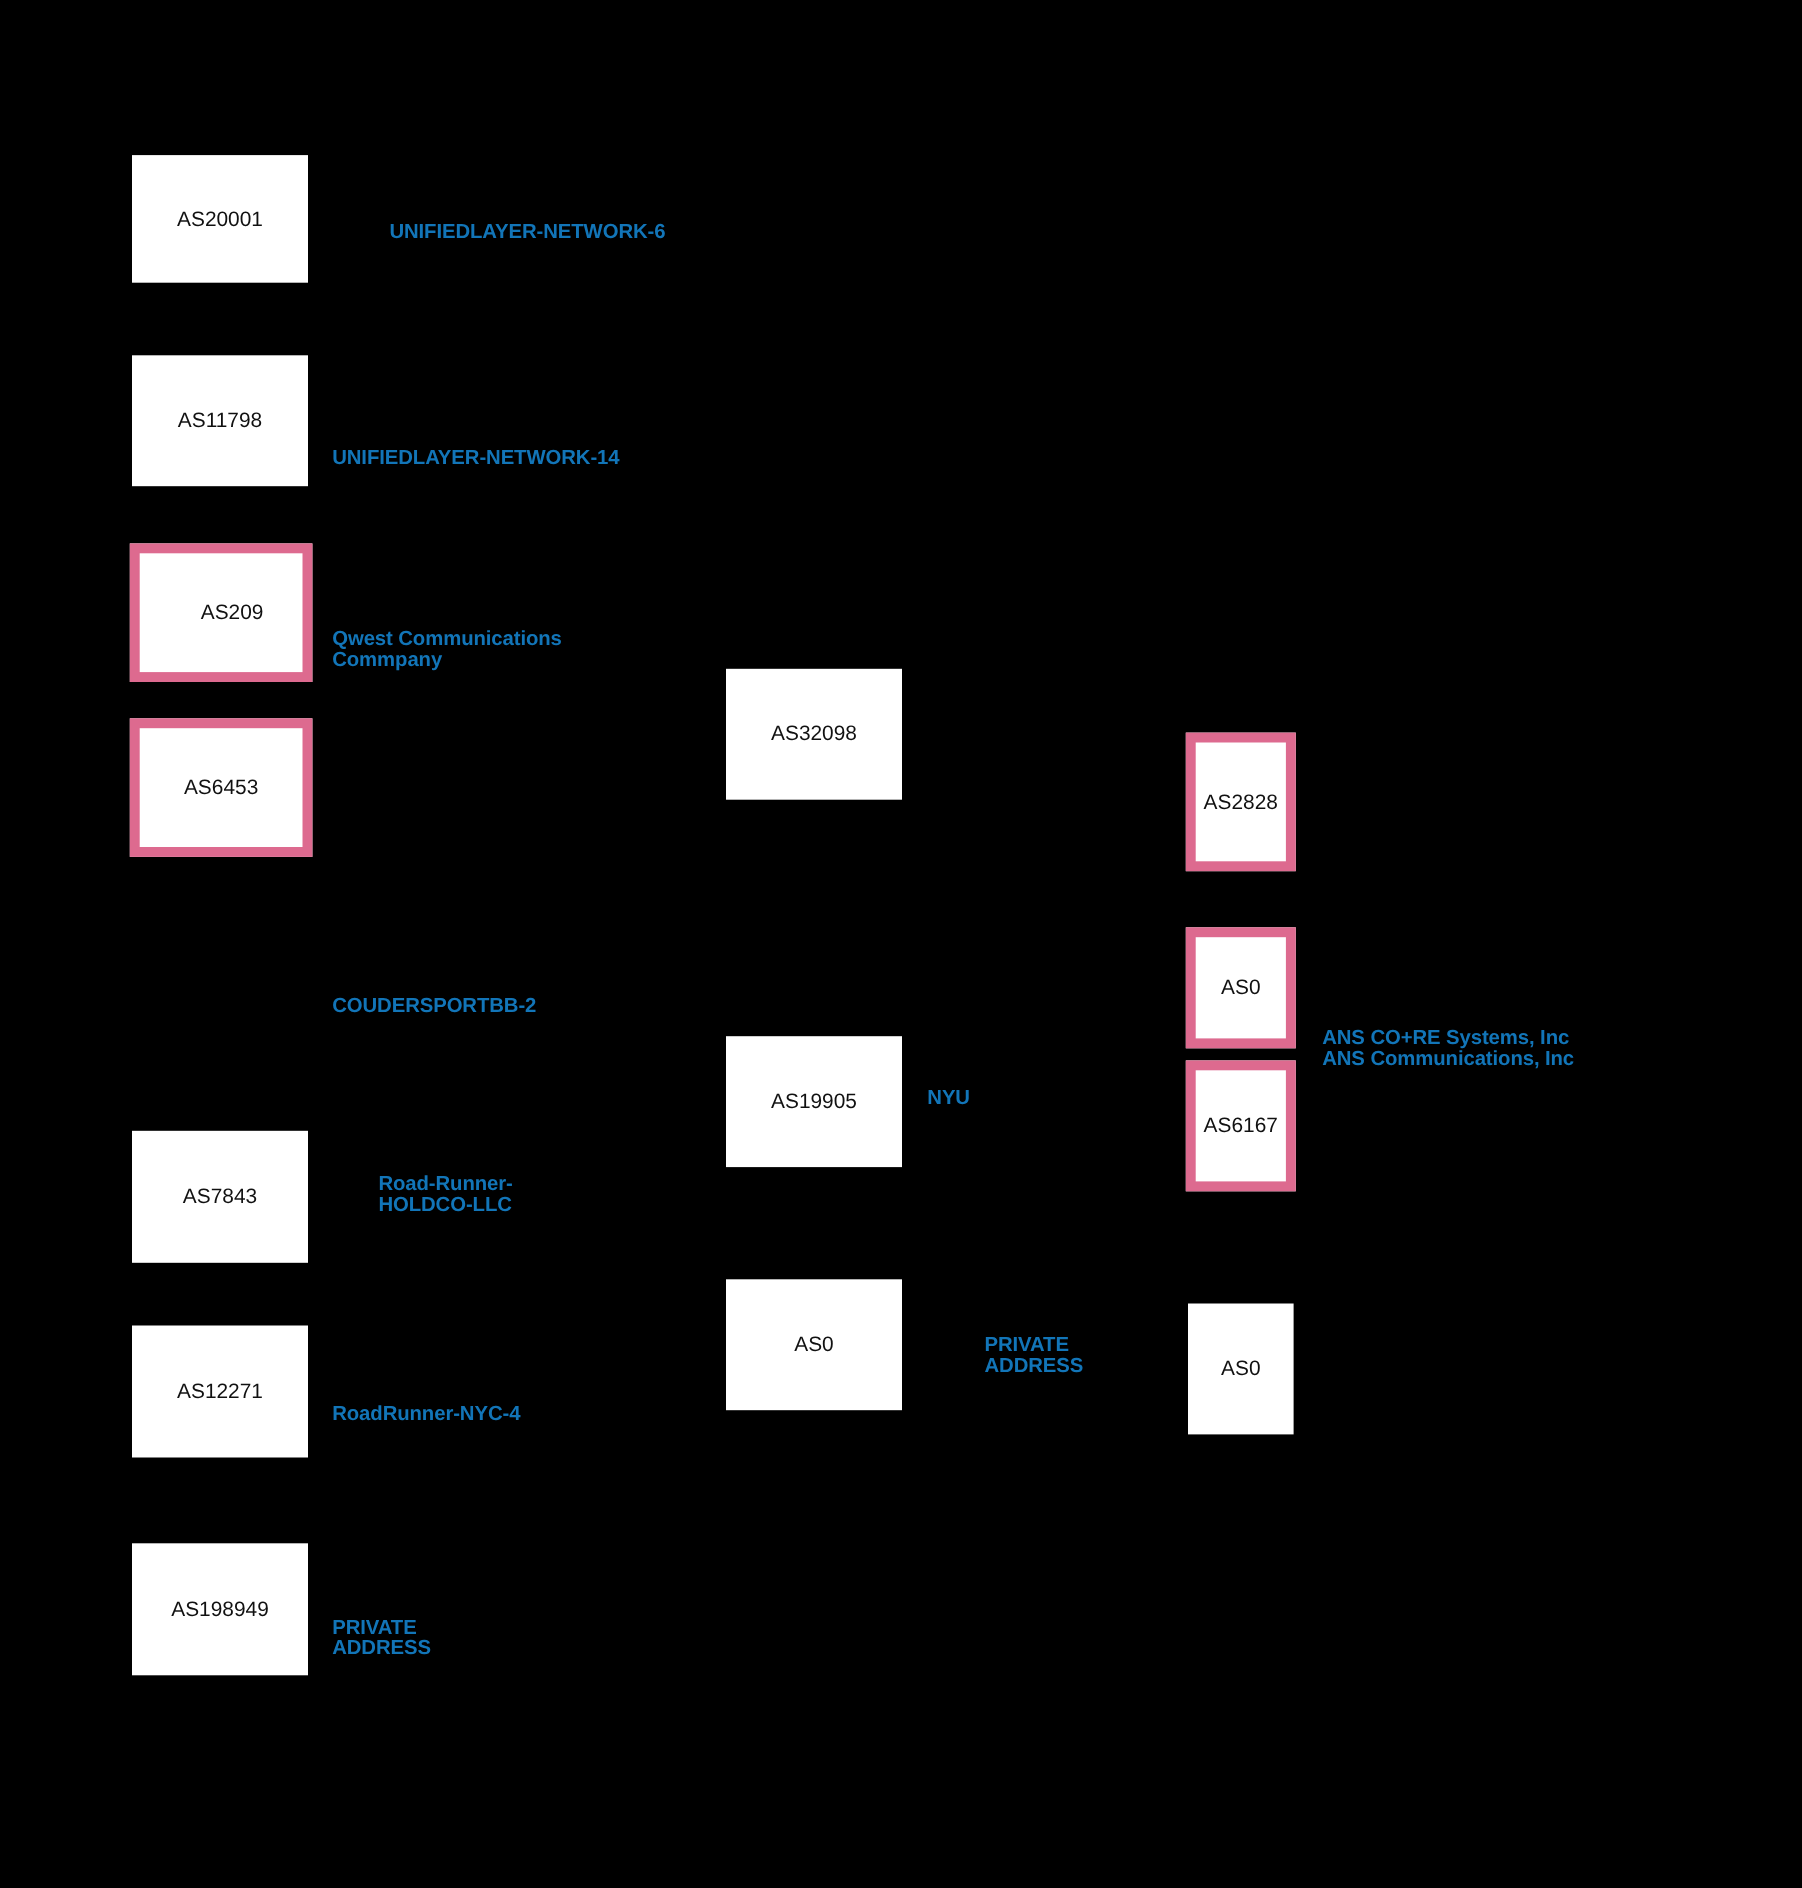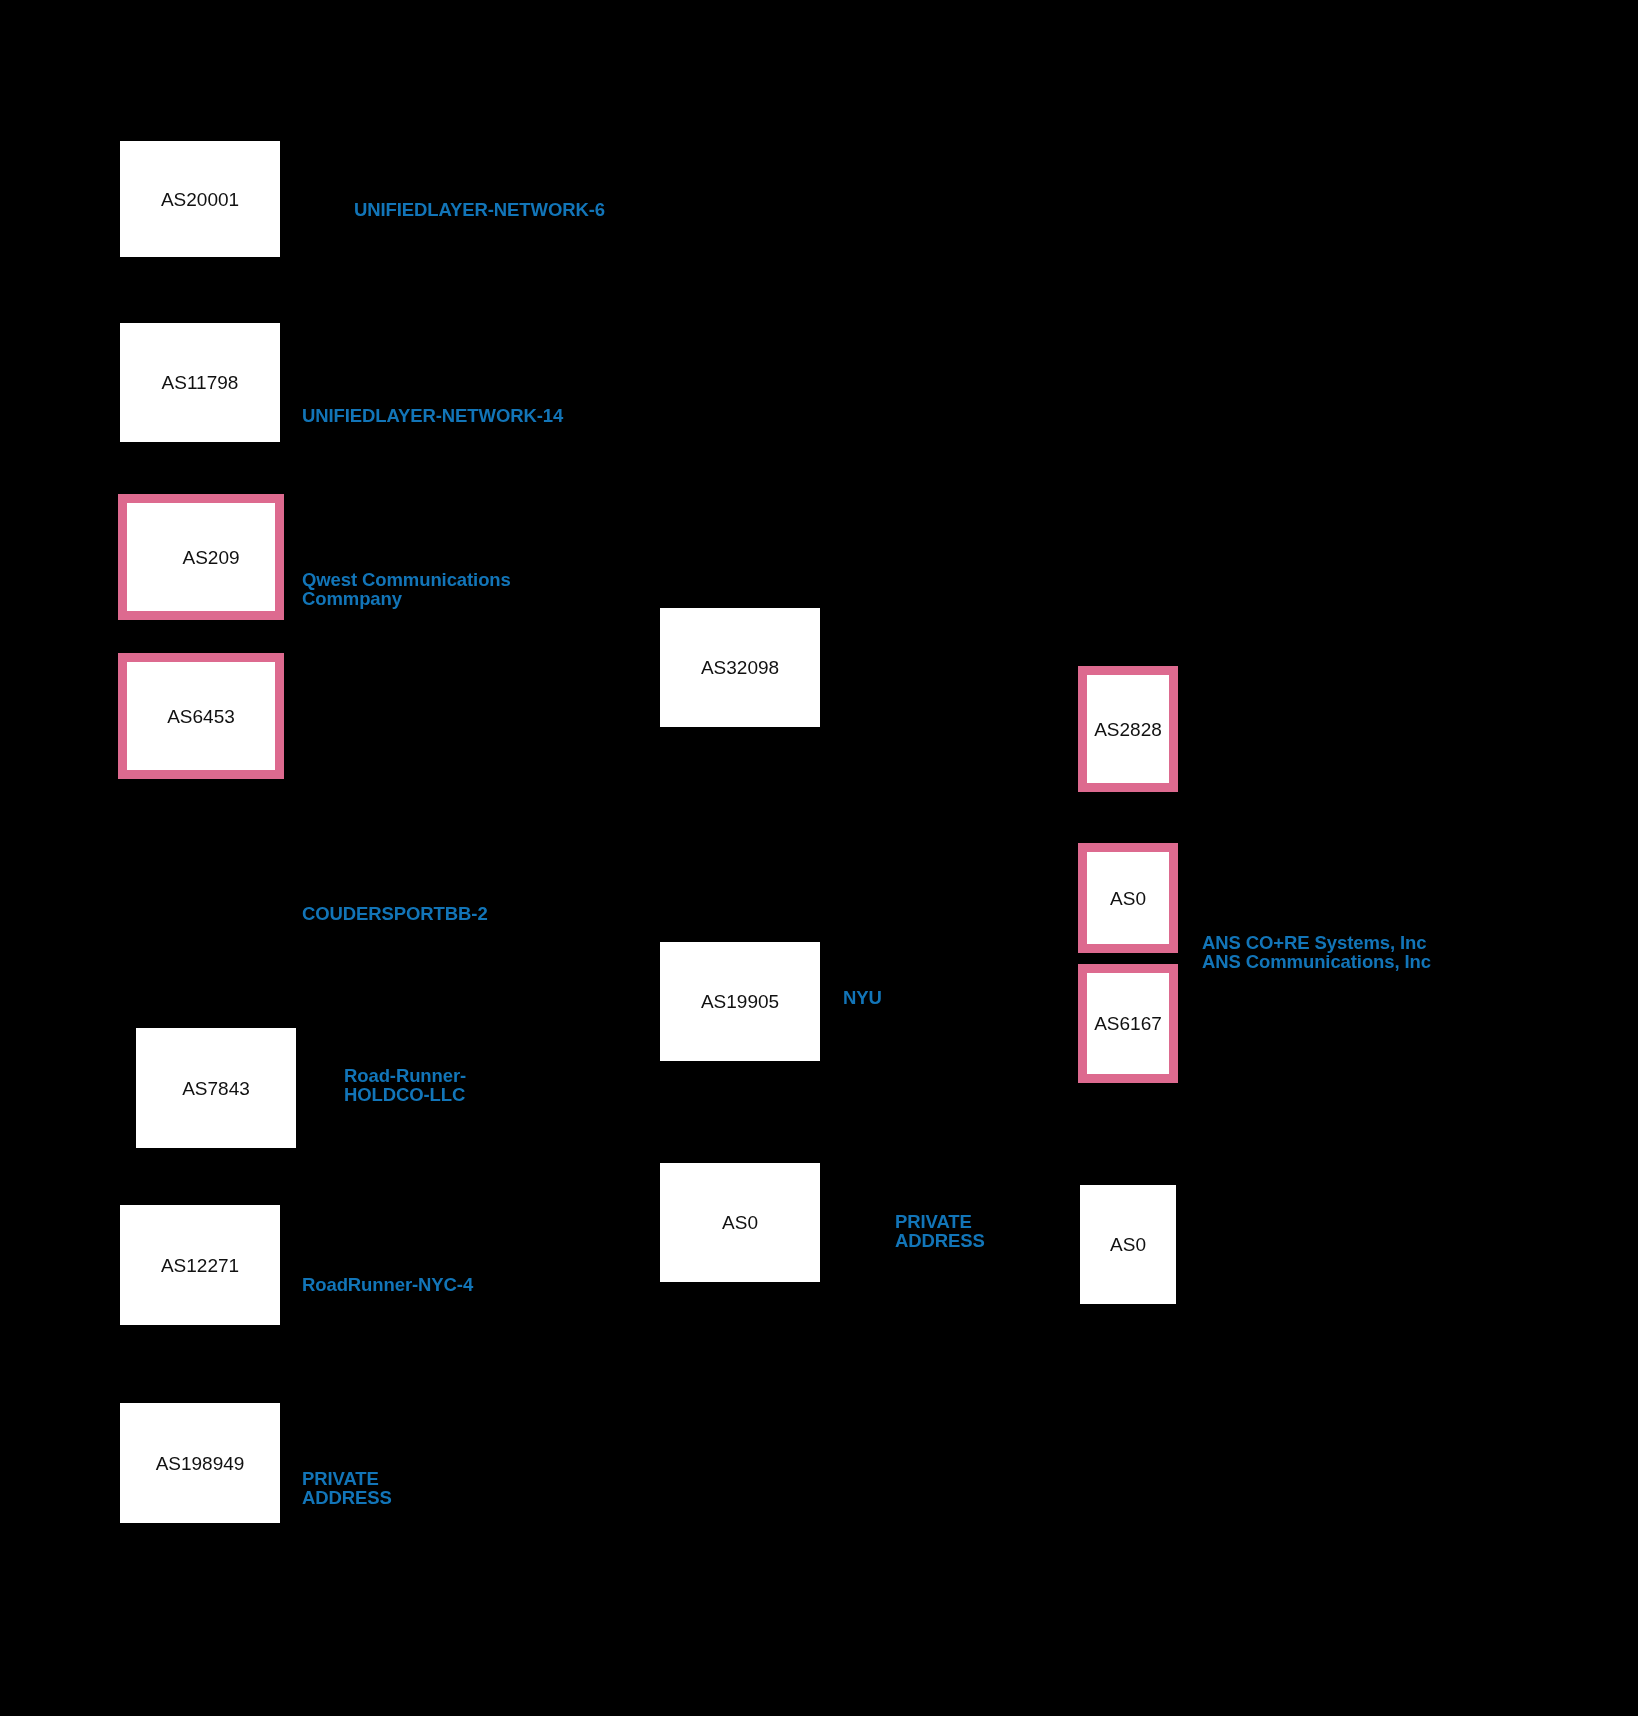"AS7843" div.as-node { left: 136px -> 120px }
